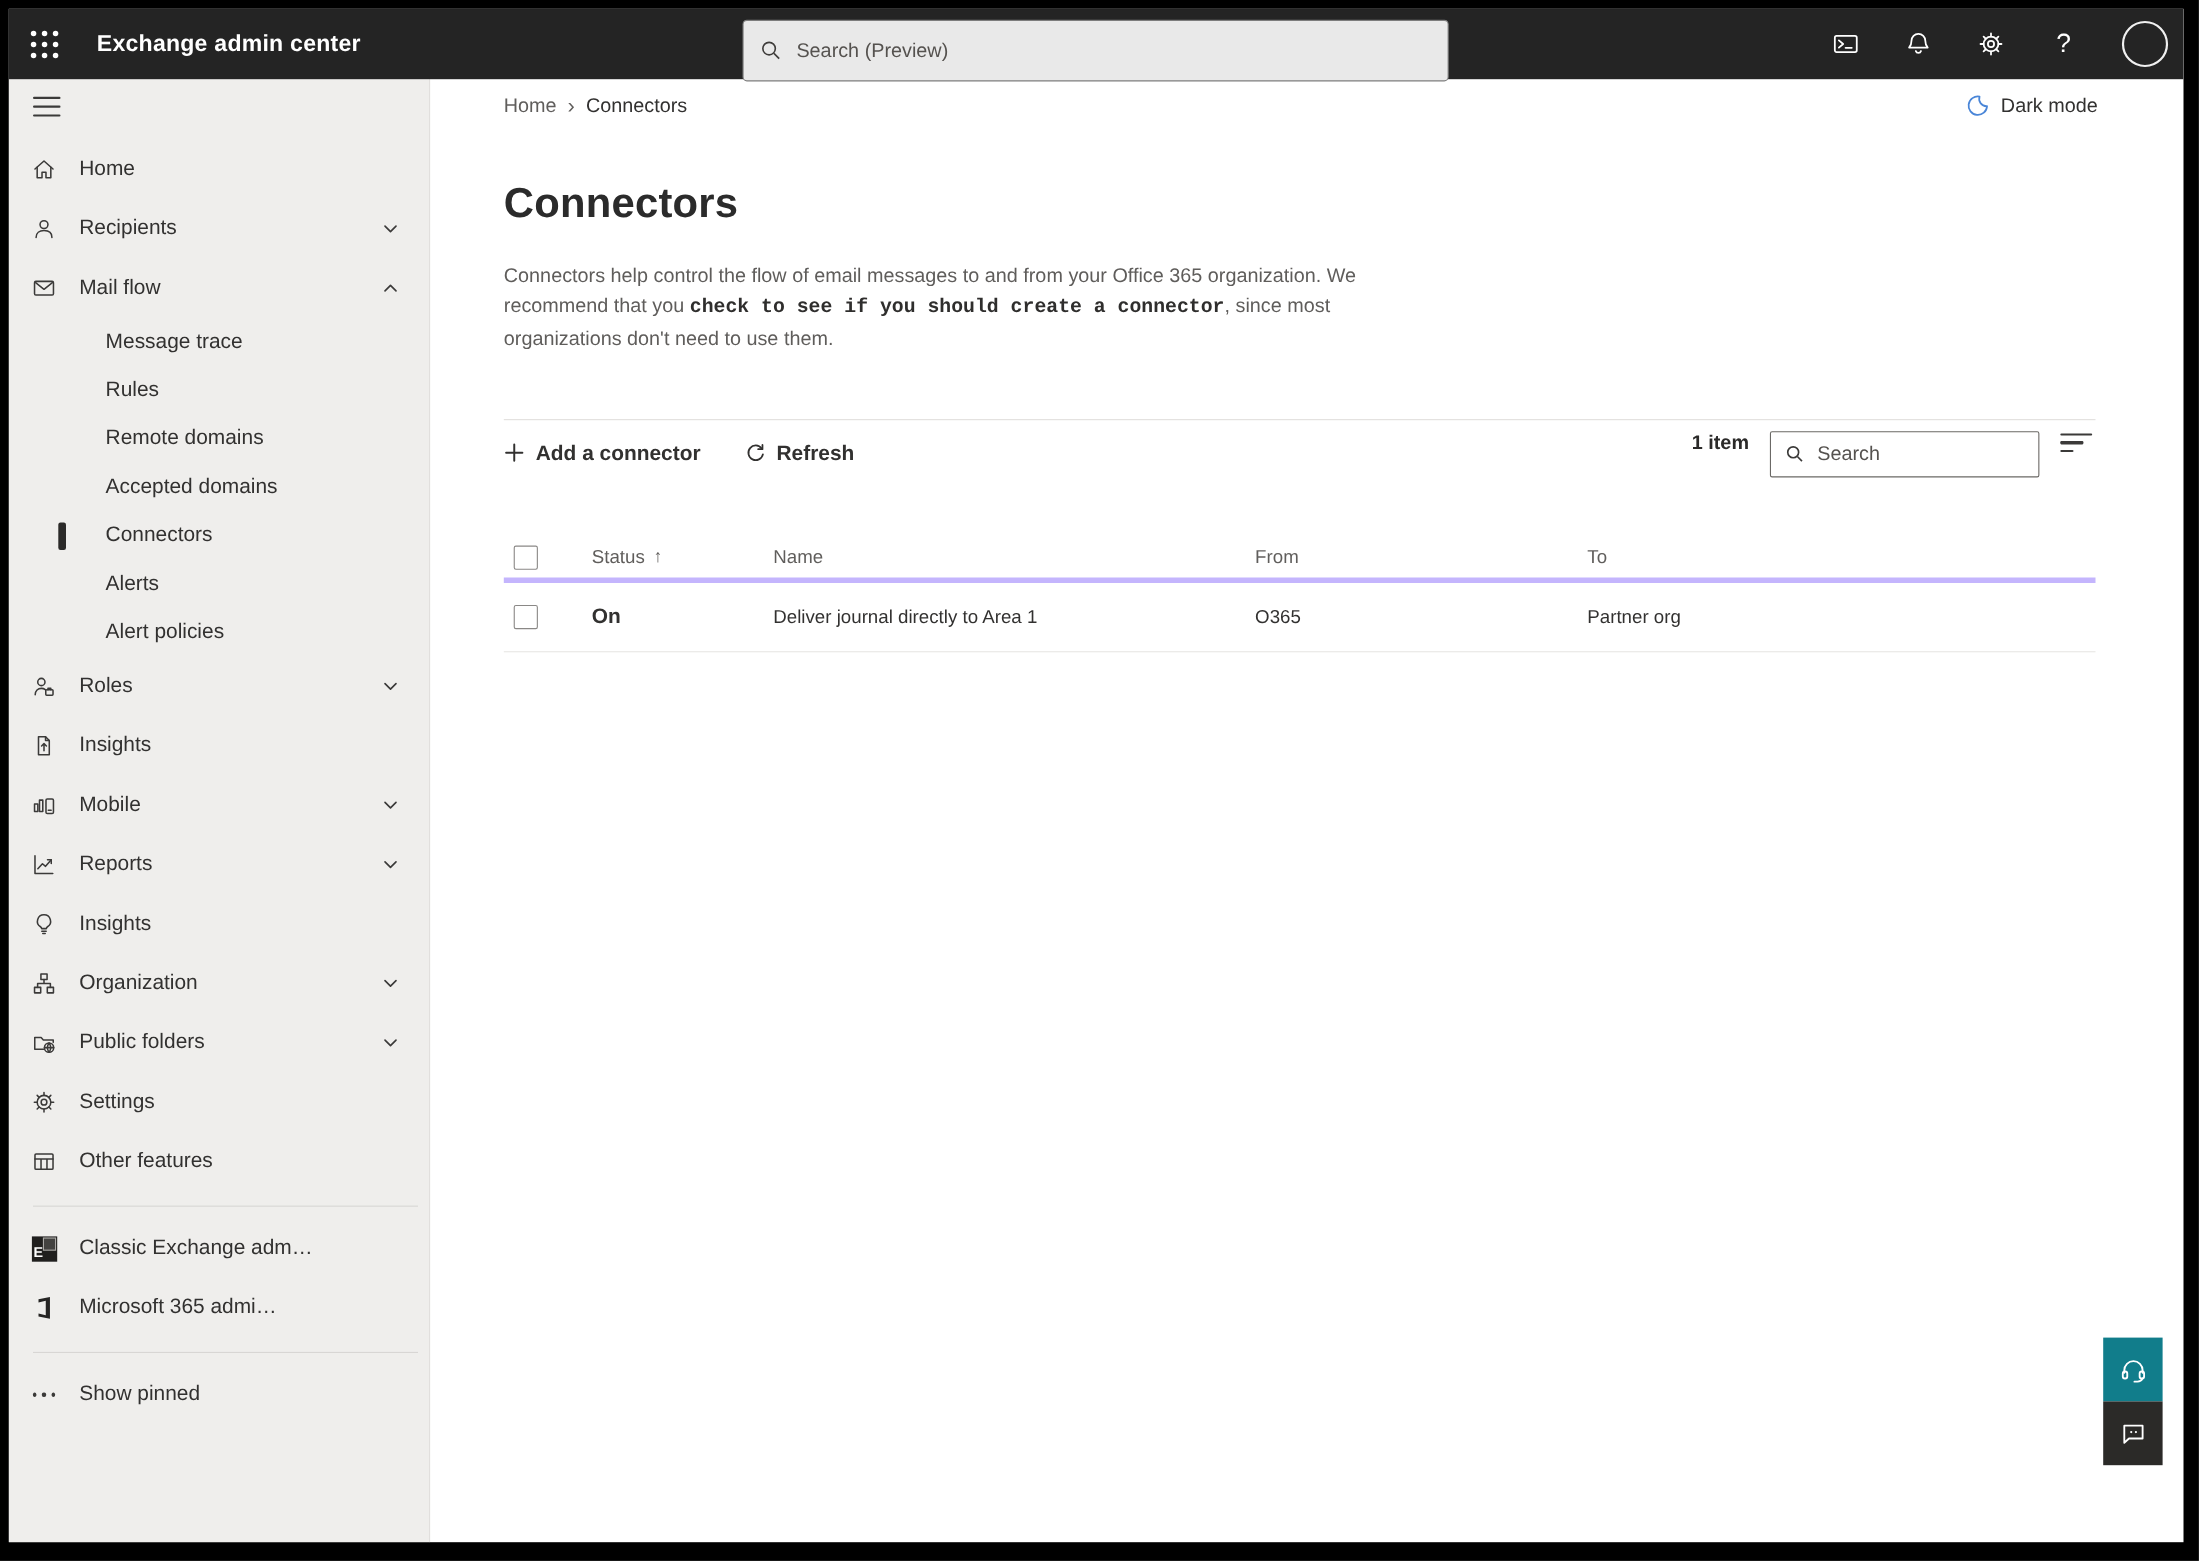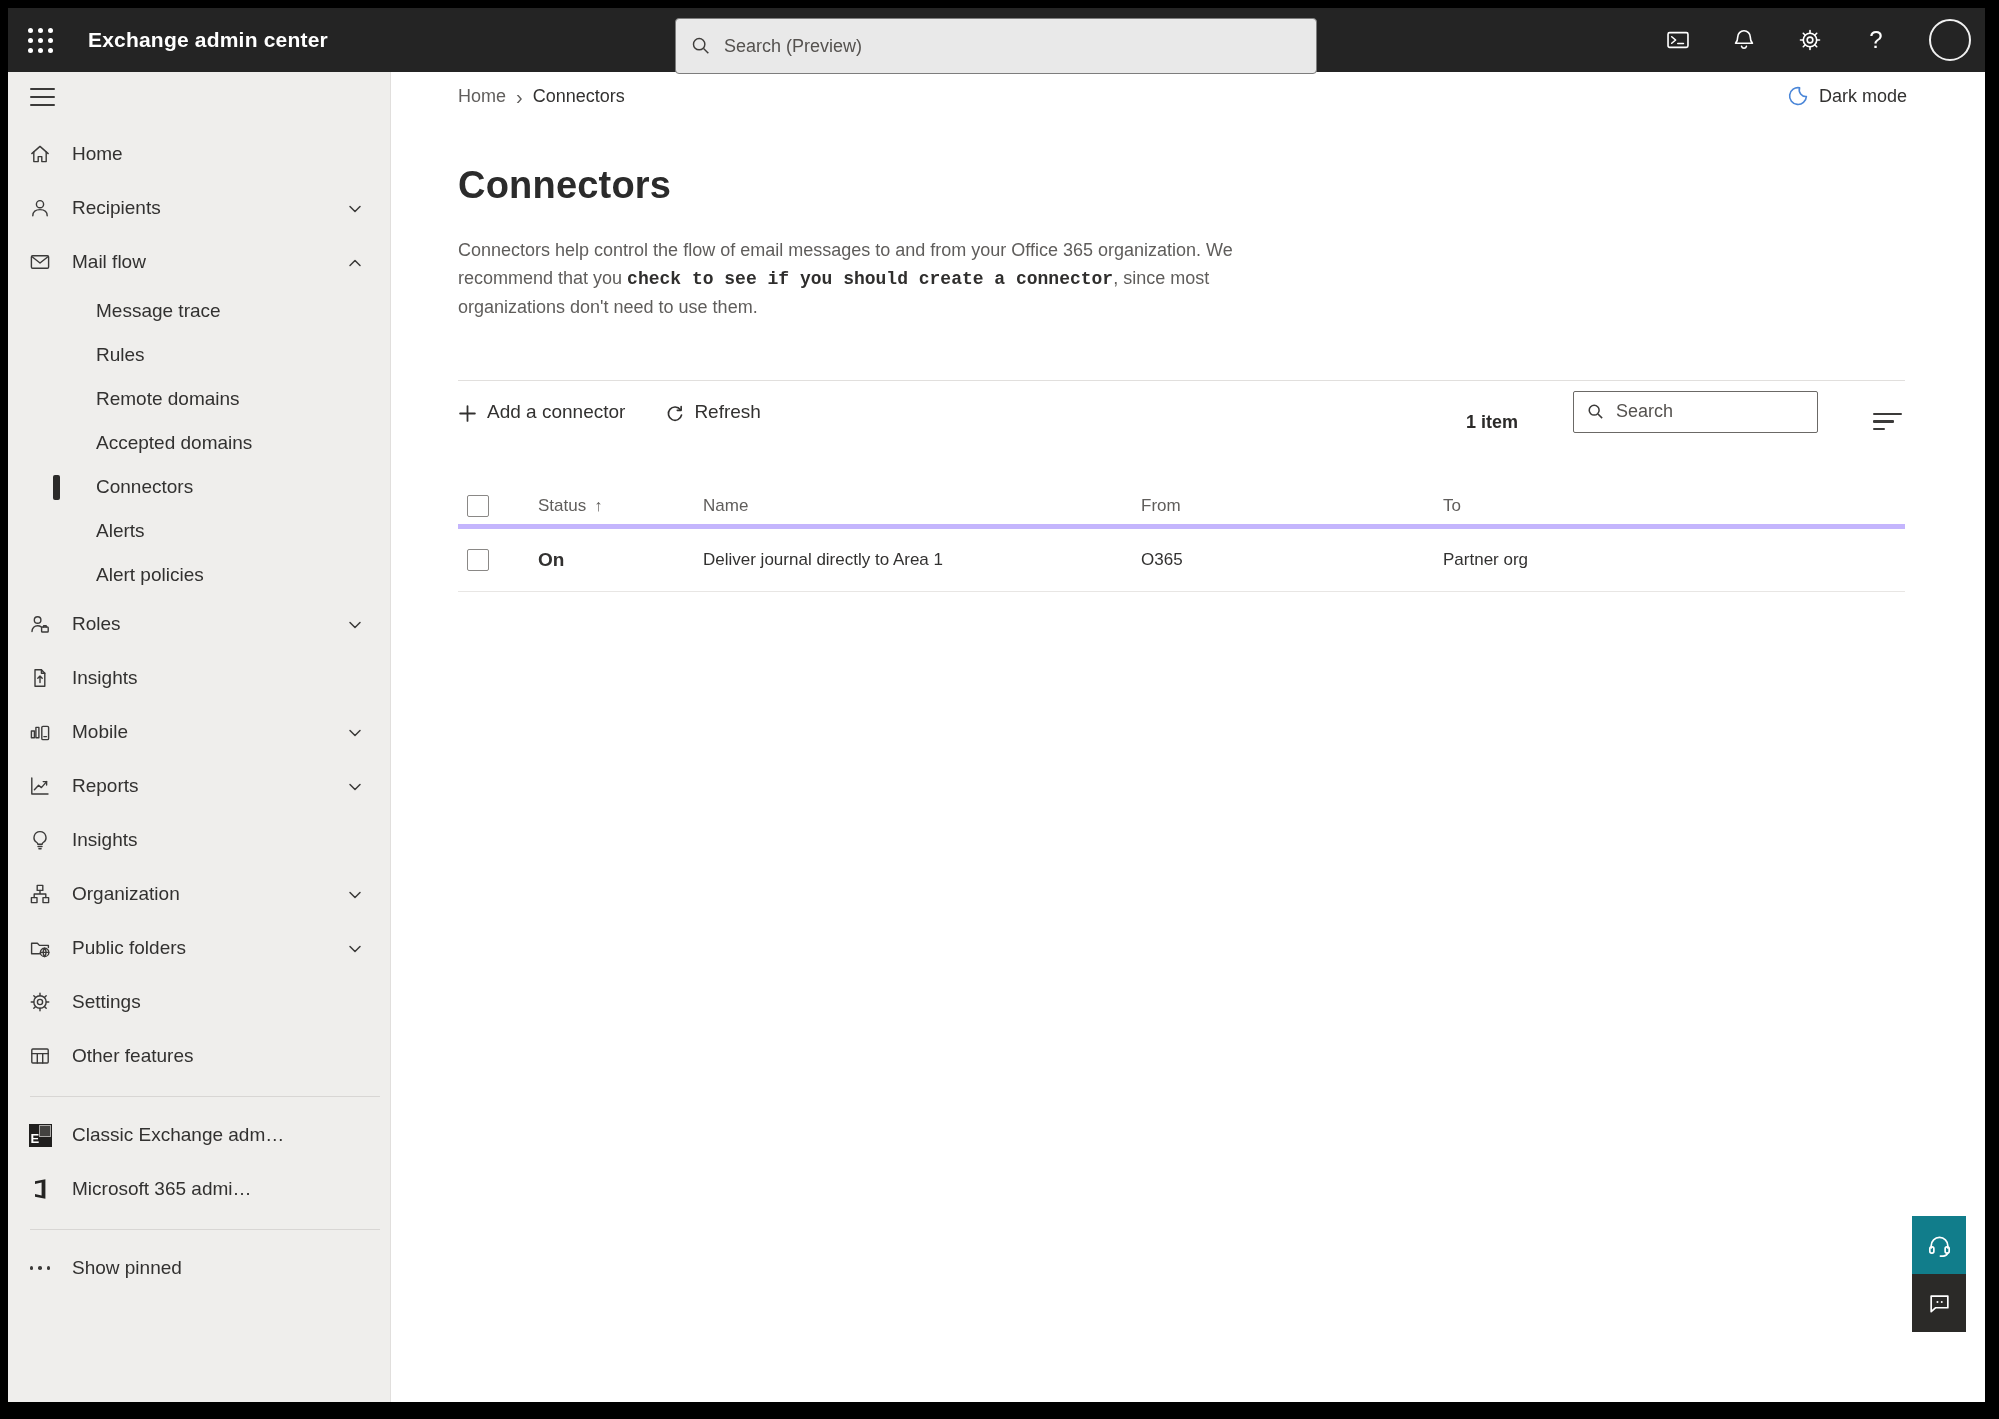"Add a connector" .tool-btn { align-items: flex-end -> flex-start; font-weight: none -> bold }
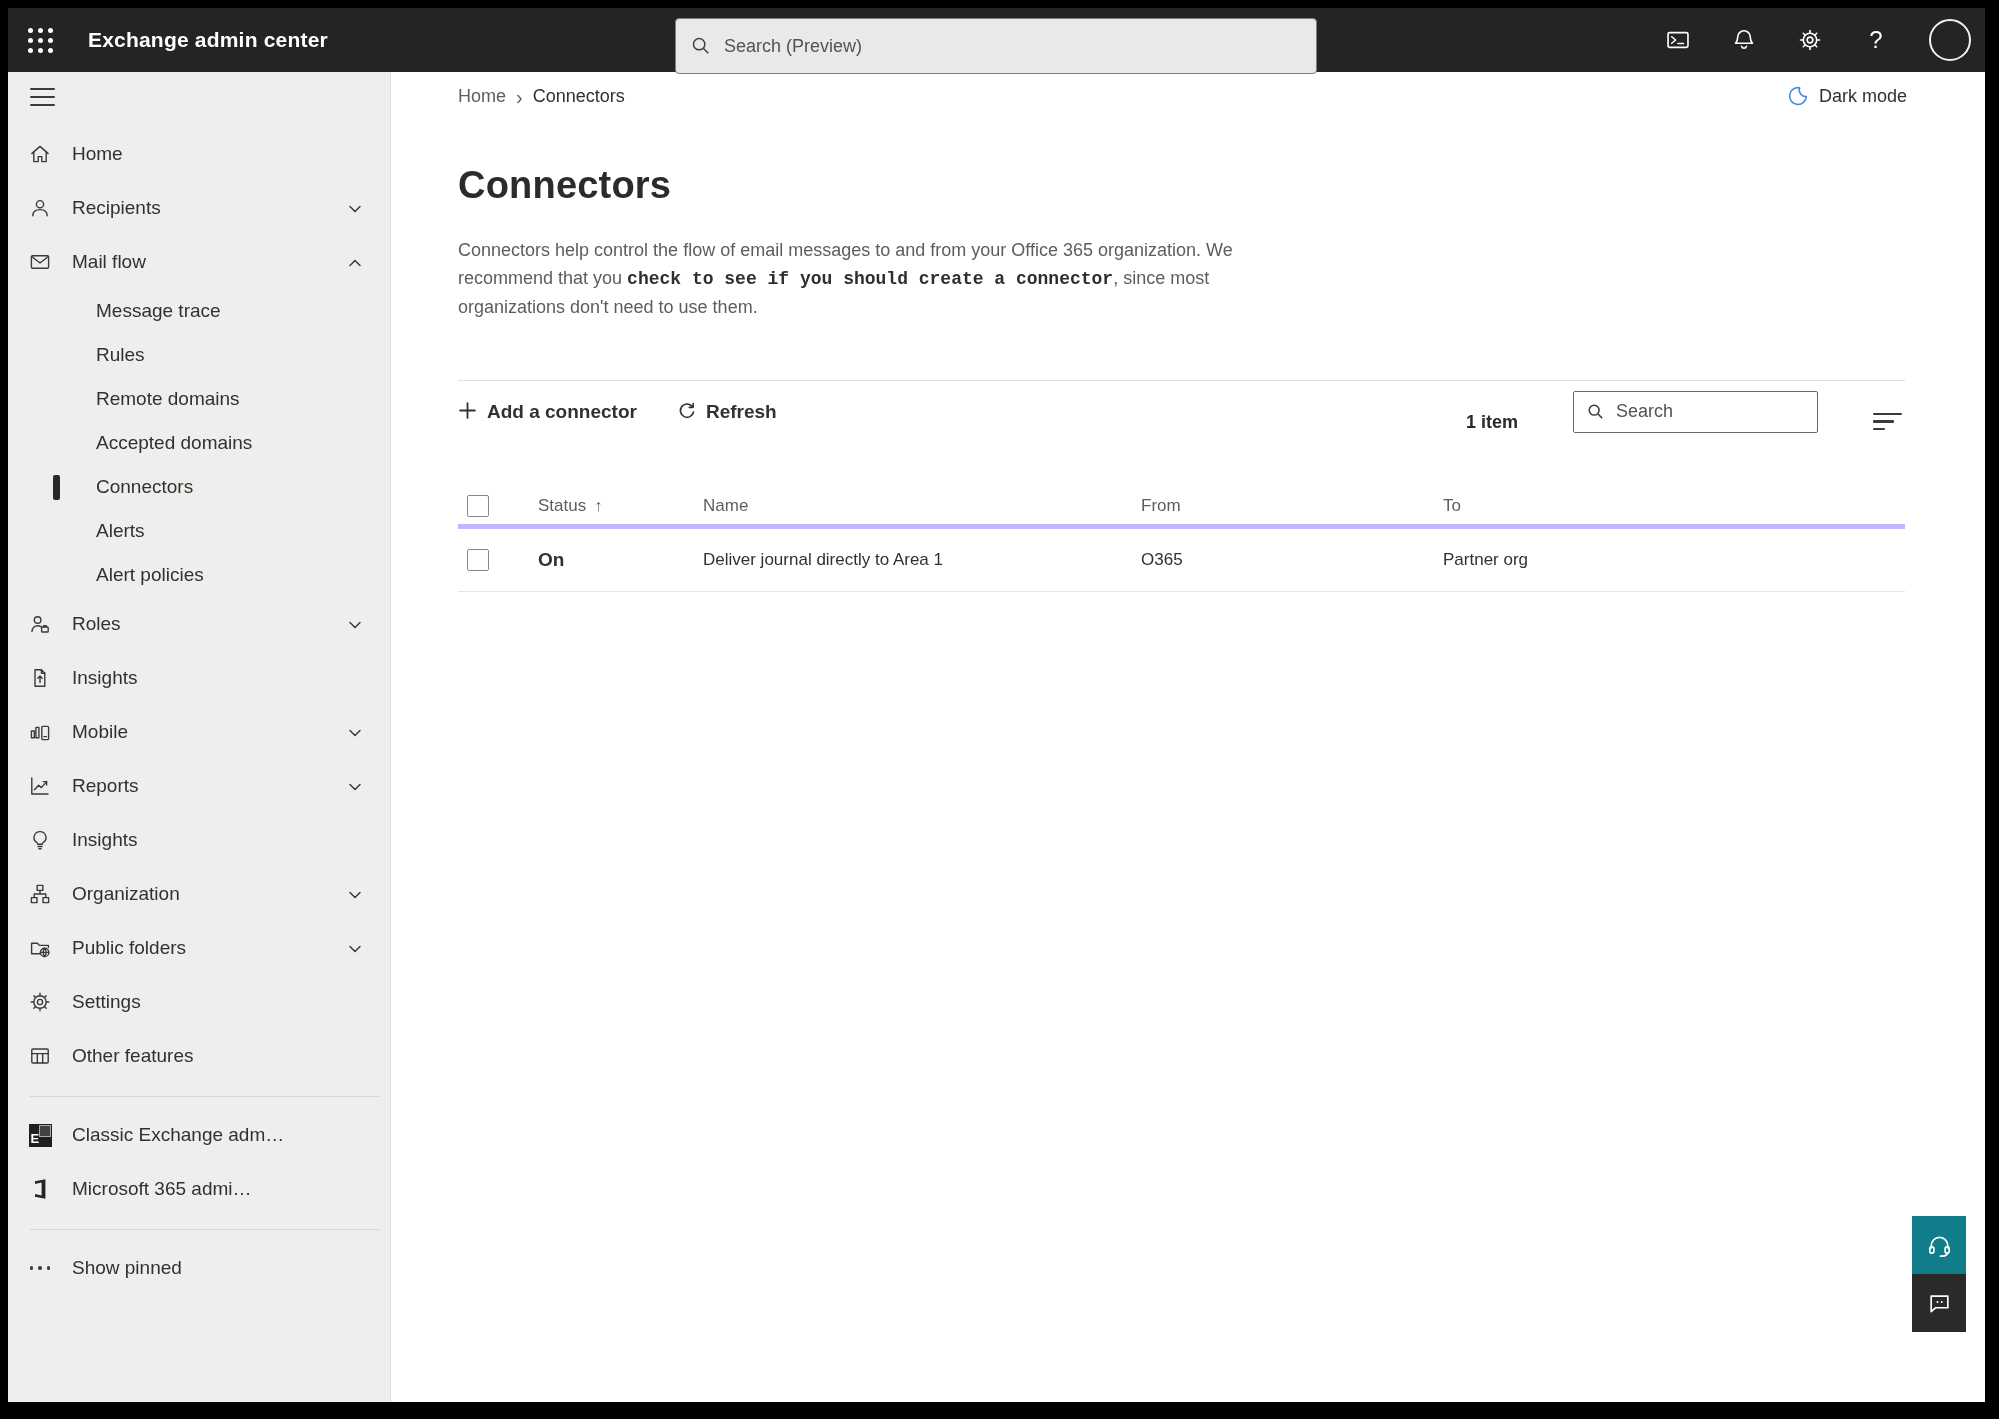"1 item" .tool-right { align-items: flex-end -> flex-start; gap: 36px -> none }
